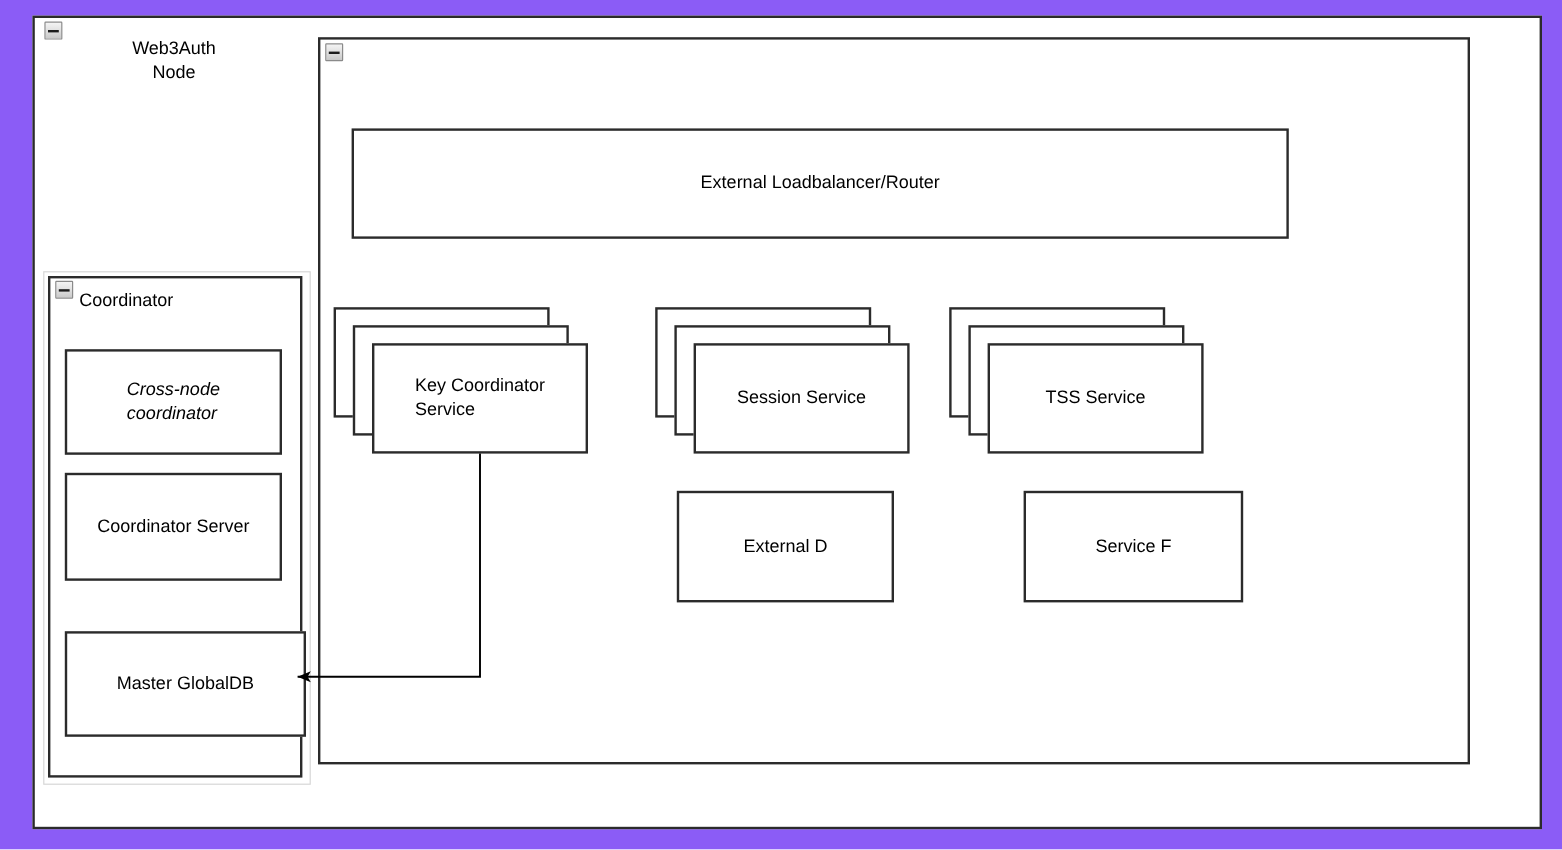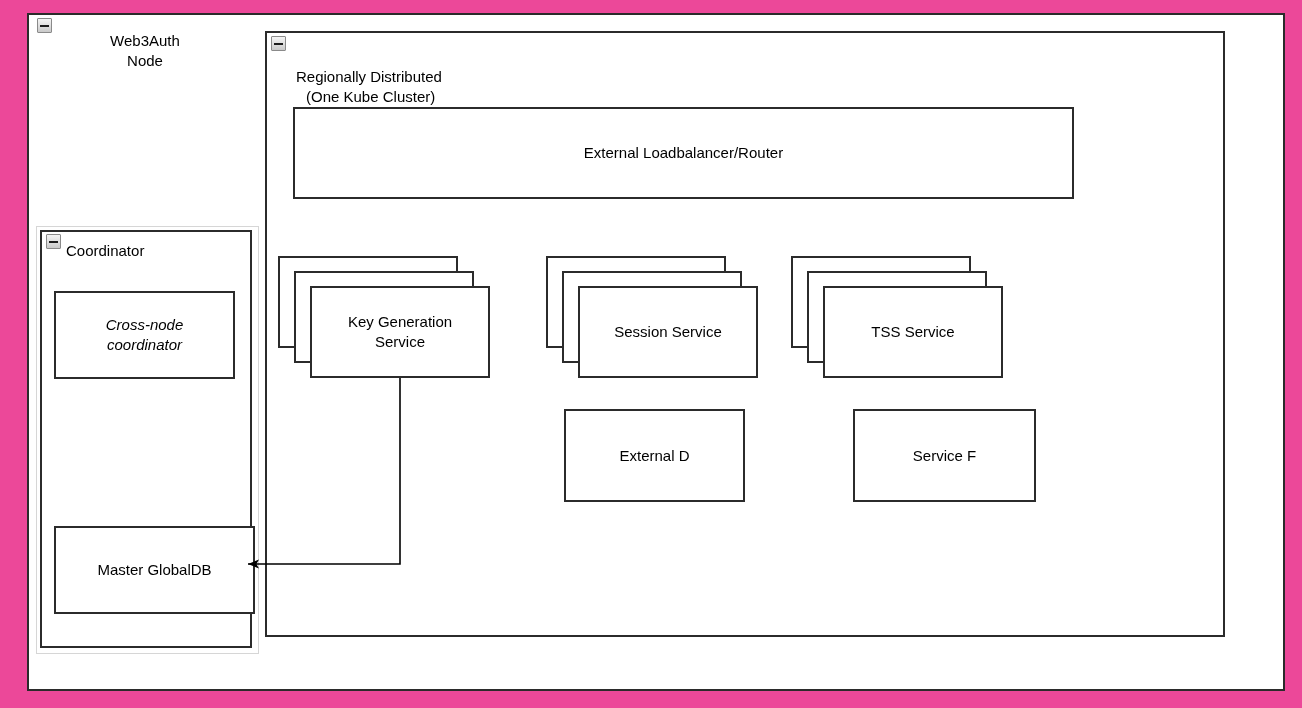"Web3Auth" #canvas { background: #ec4899 -> #8b5cf6 }
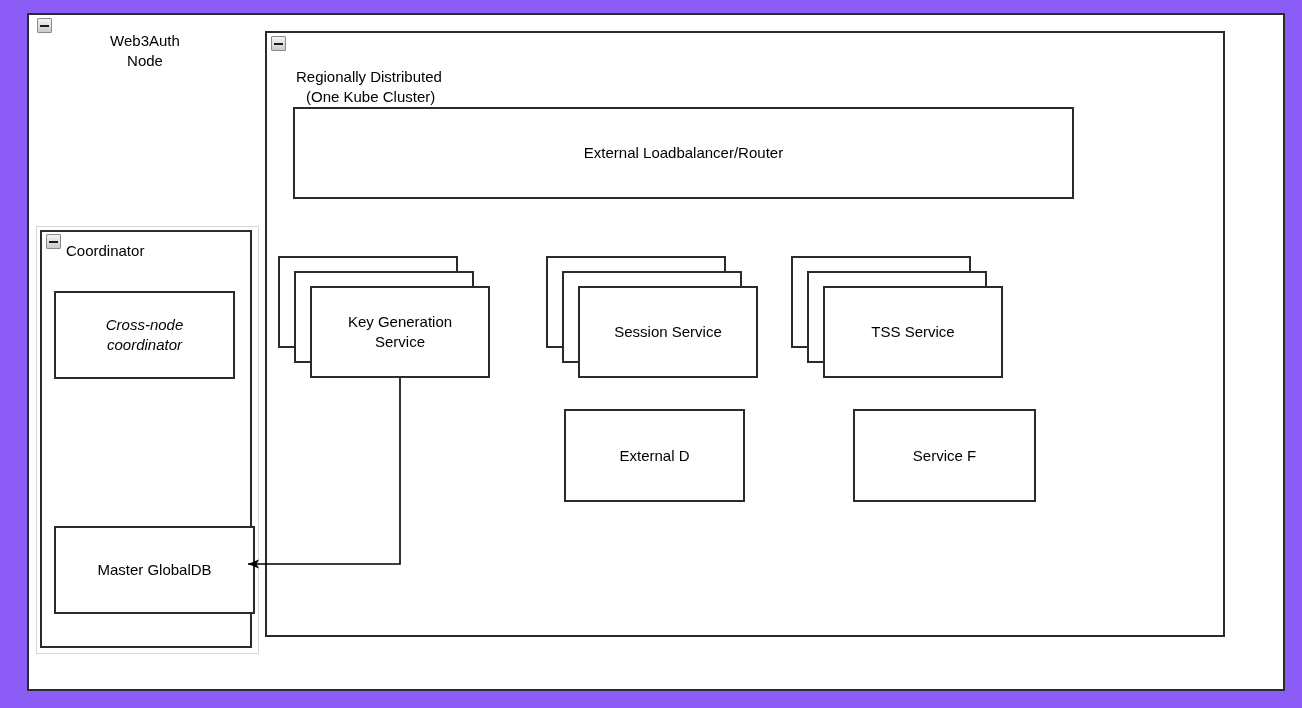"Regionally Distributed" div.label { html: <div> <span>Regionally Distributed</span> <span>(One Kube Cluster)</span> </div> -> none }
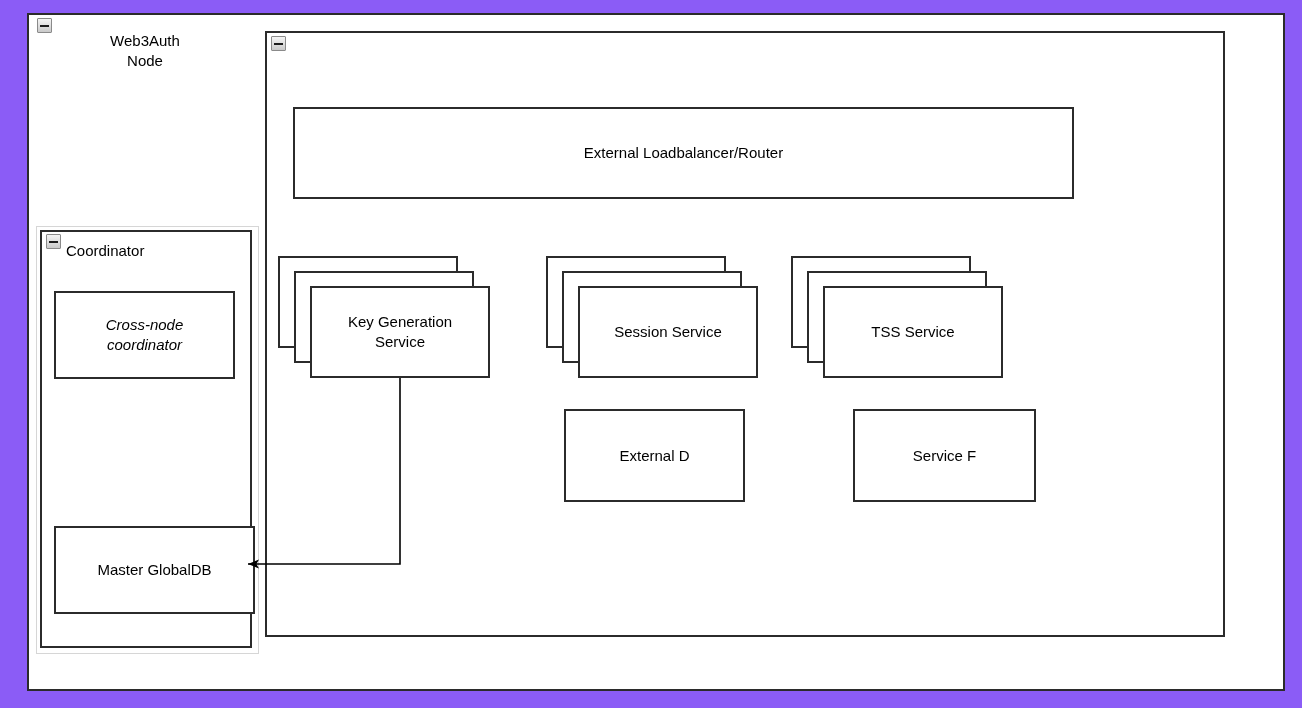"External Loadbalancer/Router" .centered-label { text-align: center -> left }
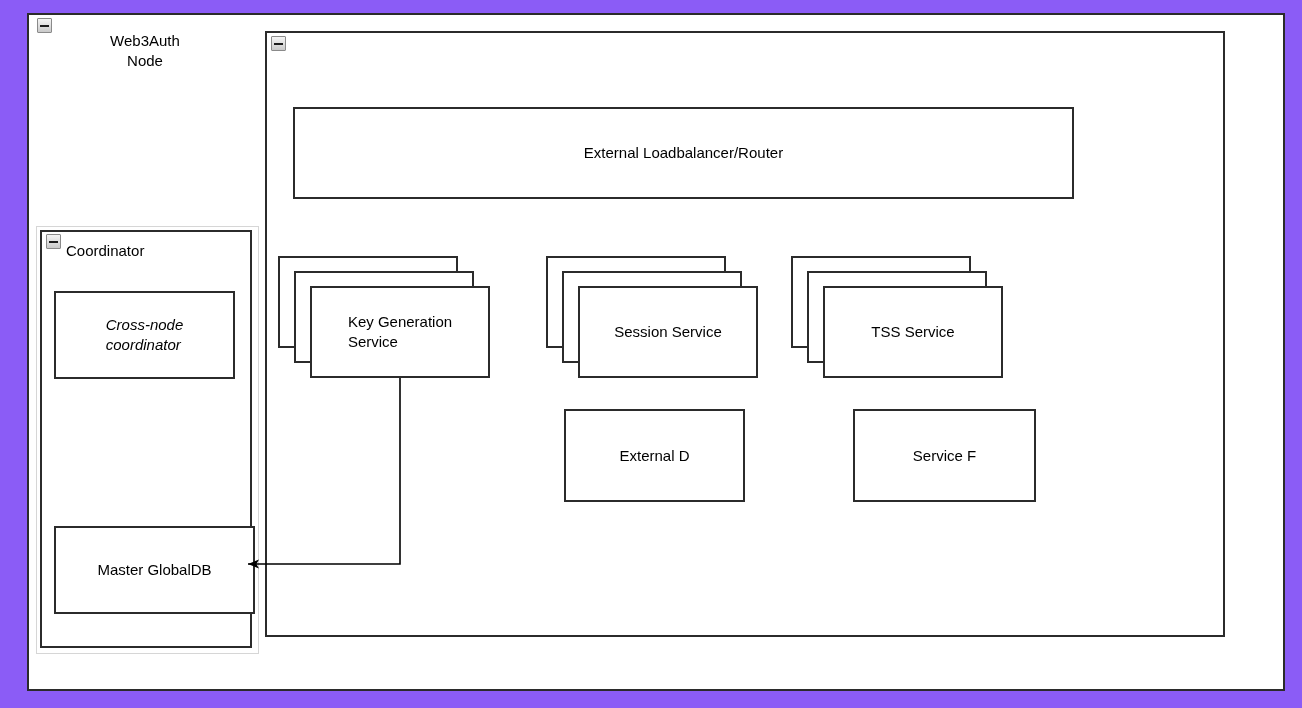"Key Generation" div.centered-label { text: Generation -> Coordinator }
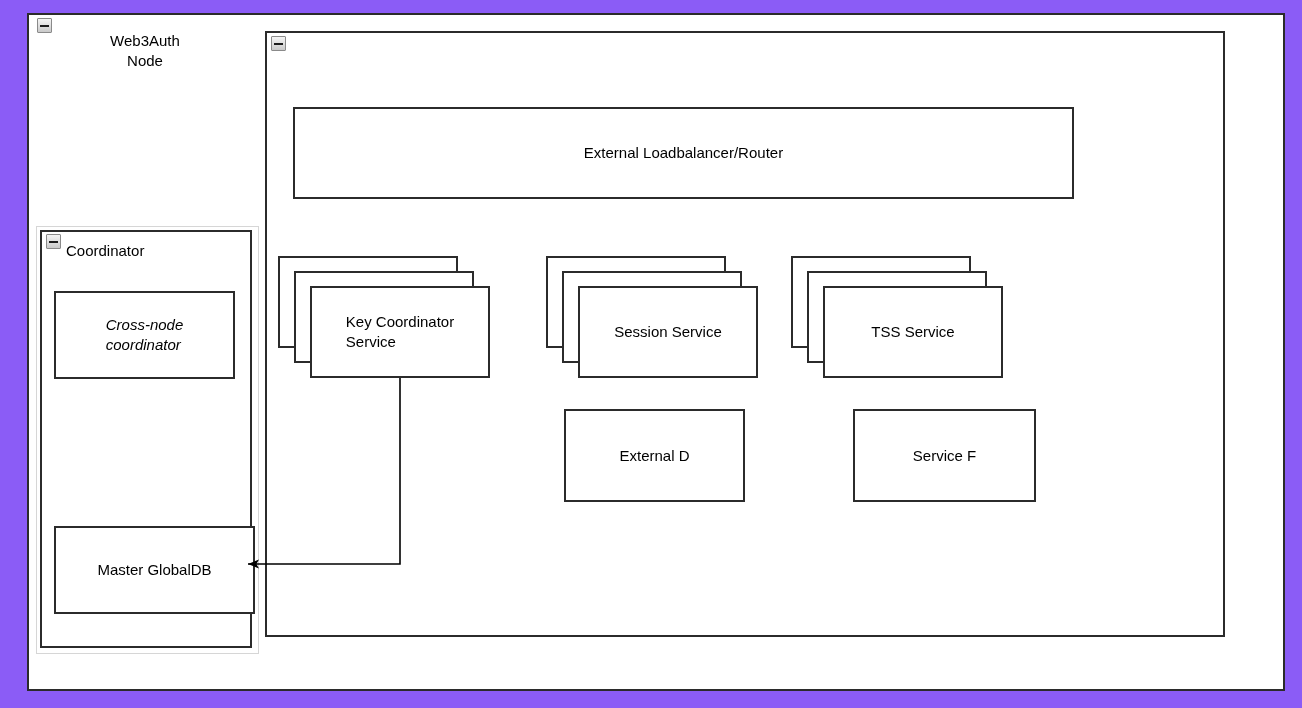"Coordinator Server" div.box { html: none -> <div> <div>Coordinator Server</div> </div> }
